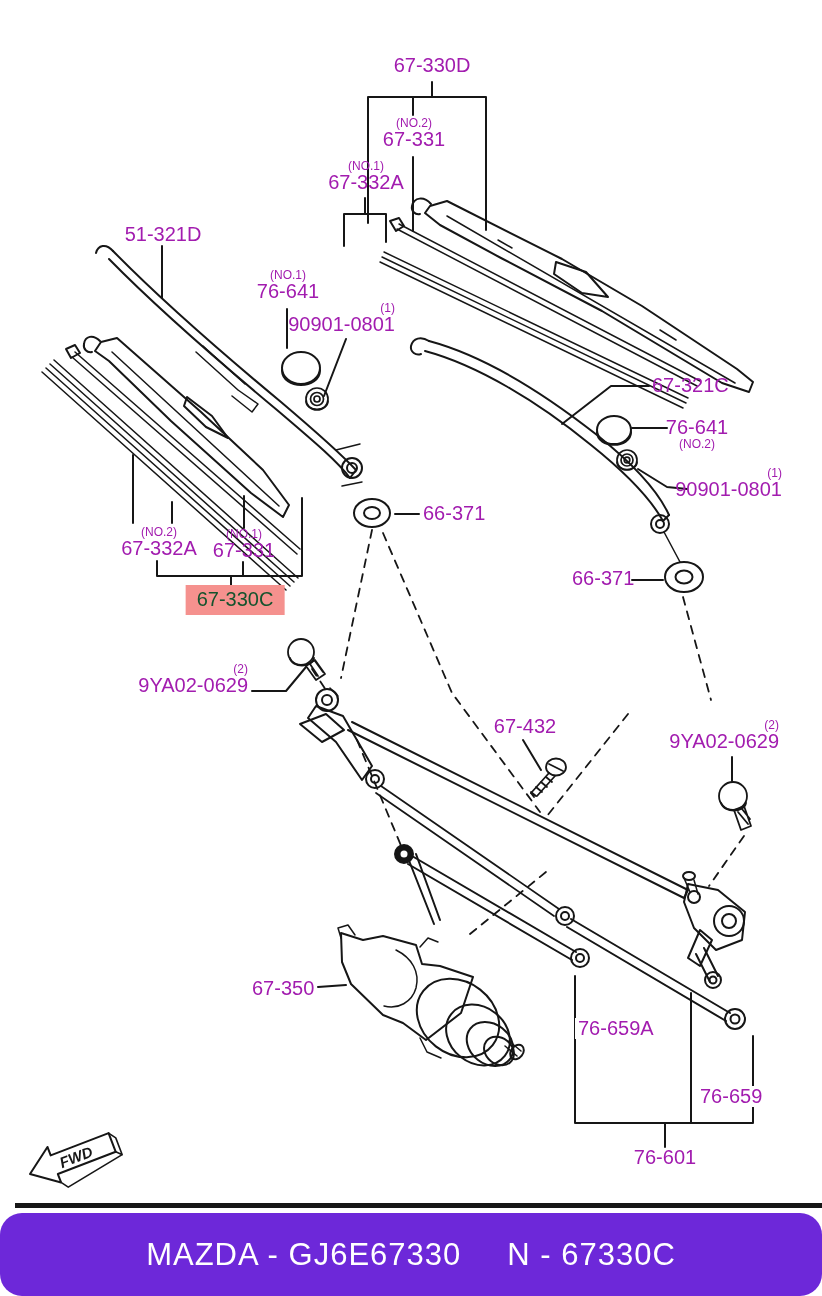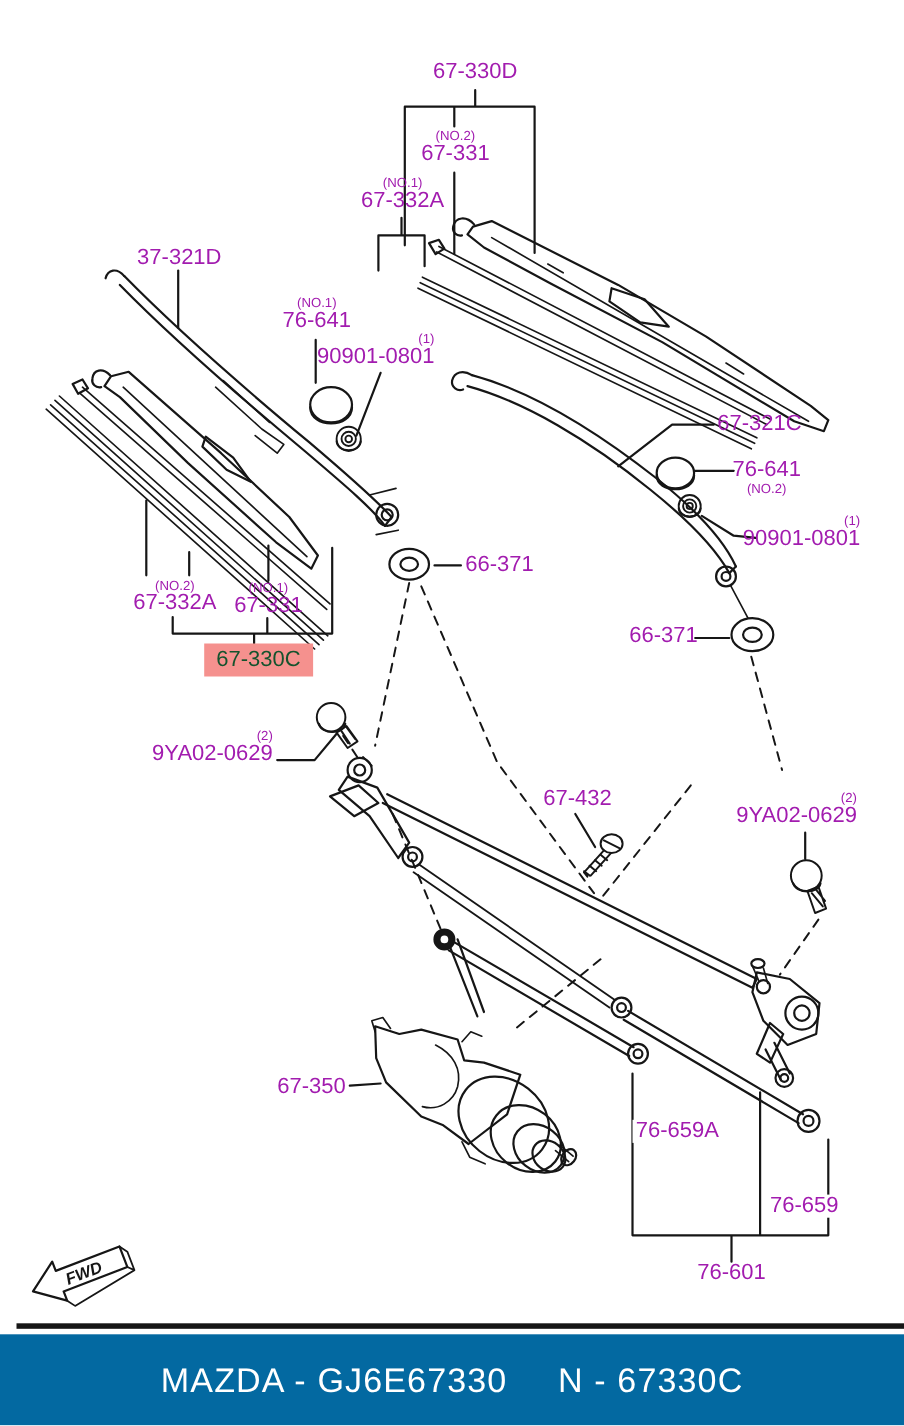"37-321D" span { text: 37-321D -> 51-321D }
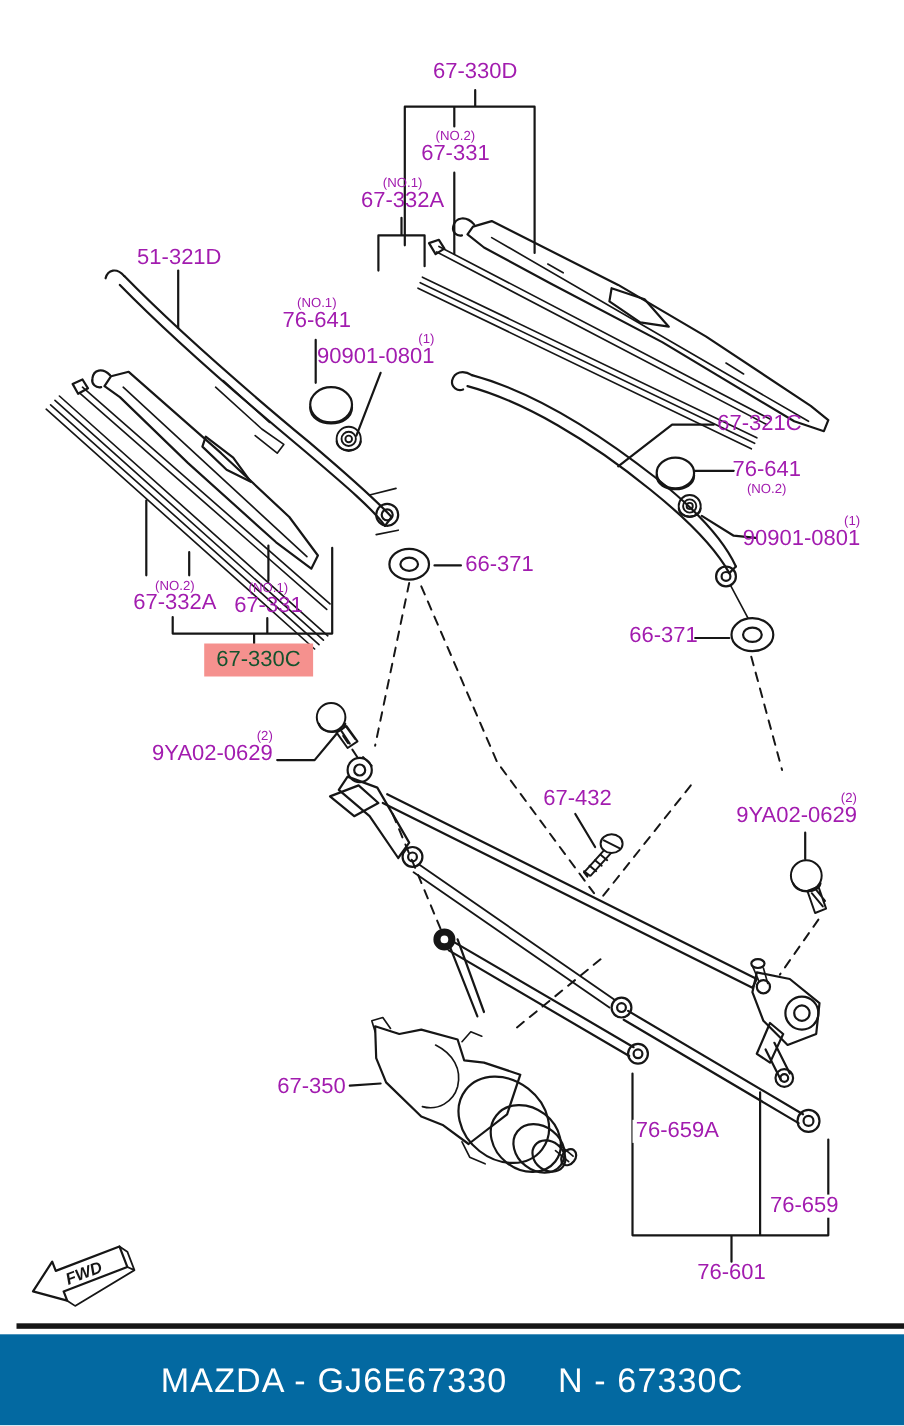"MAZDA - GJ6E67330" .footer { background: #0369a1 -> #6d28d9; border-radius: none -> 22px }
